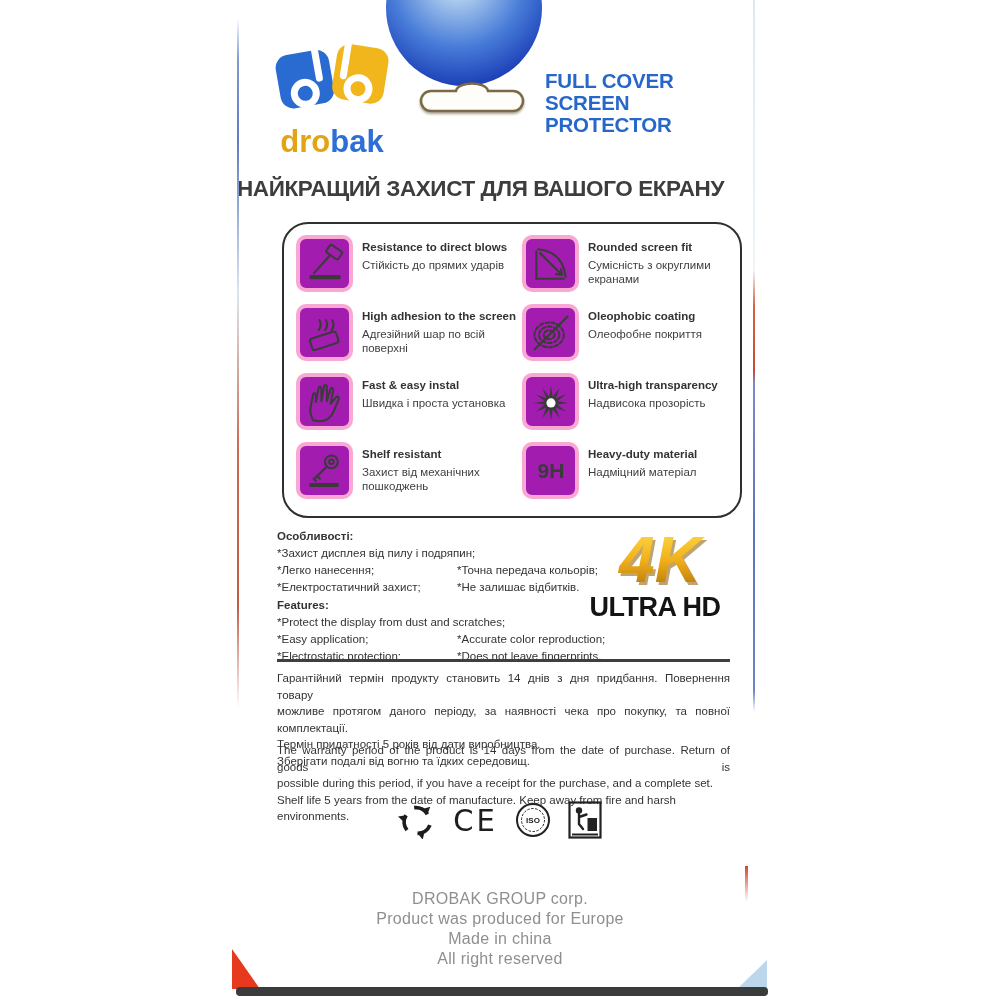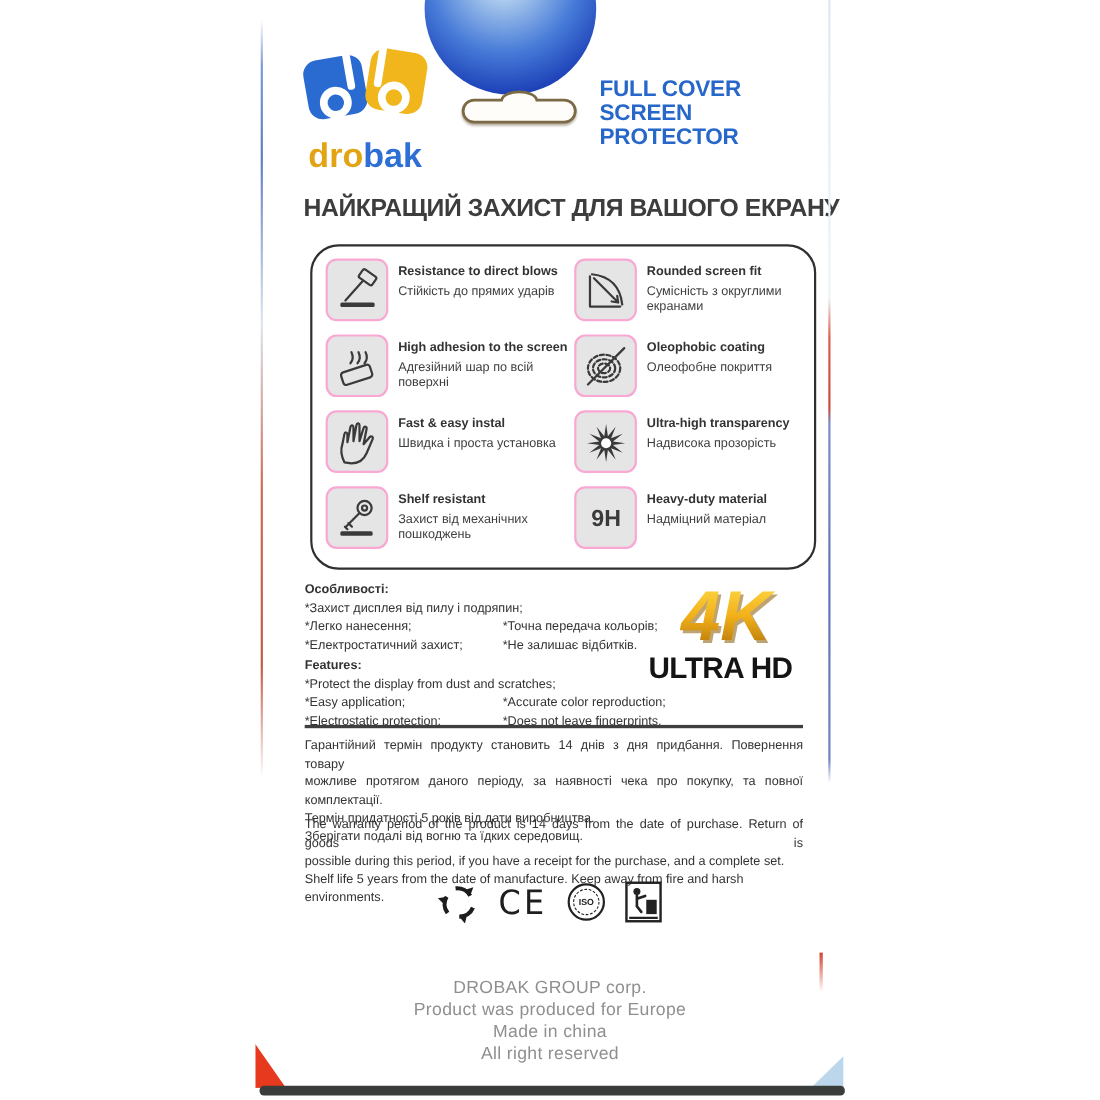"НАЙКРАЩИЙ ЗАХИСТ ДЛЯ ВАШОГО ЕКРАНУ" .headline { text-align: right -> left }
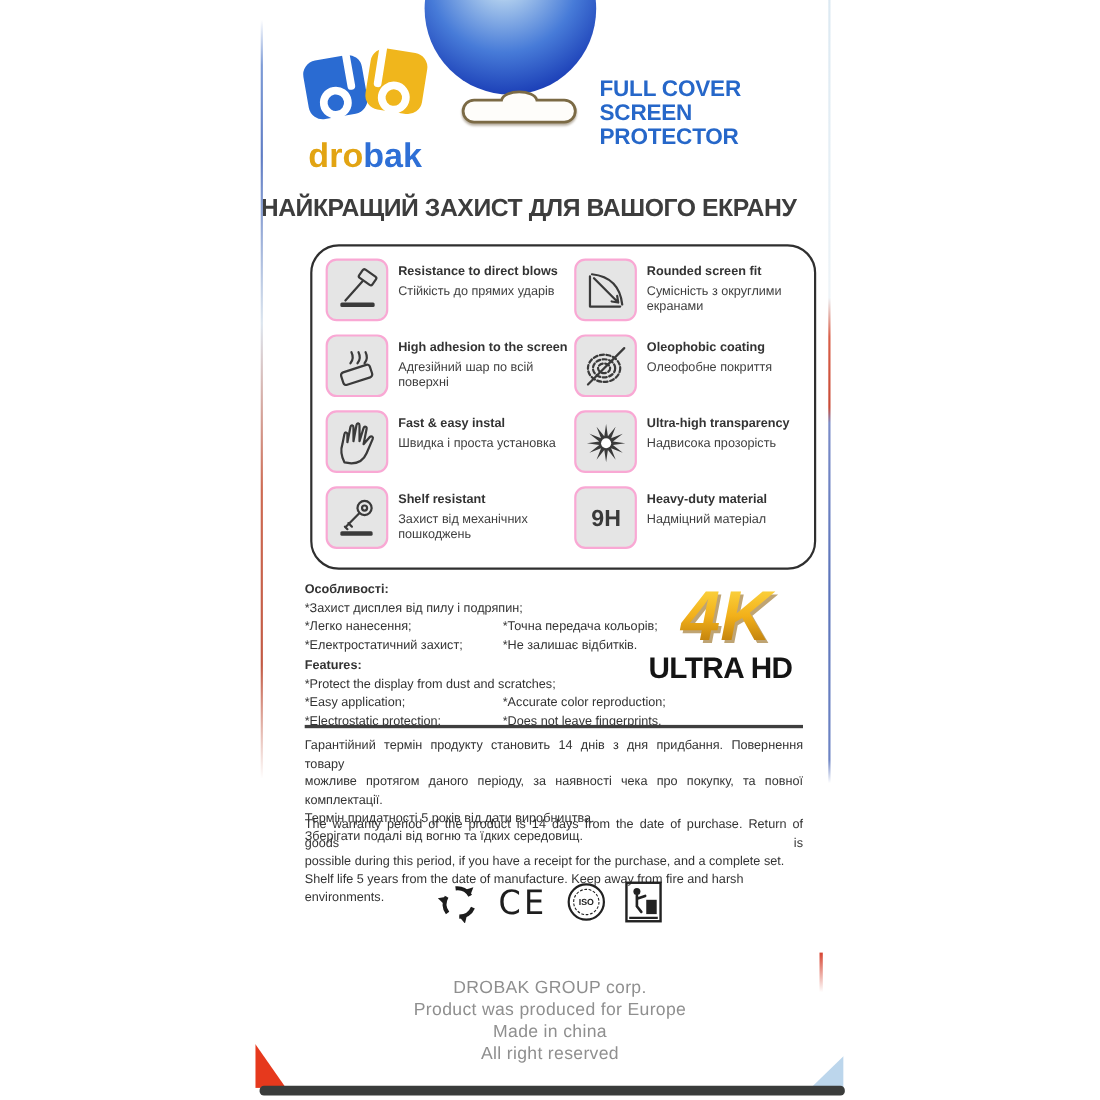"9H" .ficon { background: #e5e5e5 -> #a21caf; border: 2px solid #f9a8d4 -> 4px solid #f9a8d4 }
